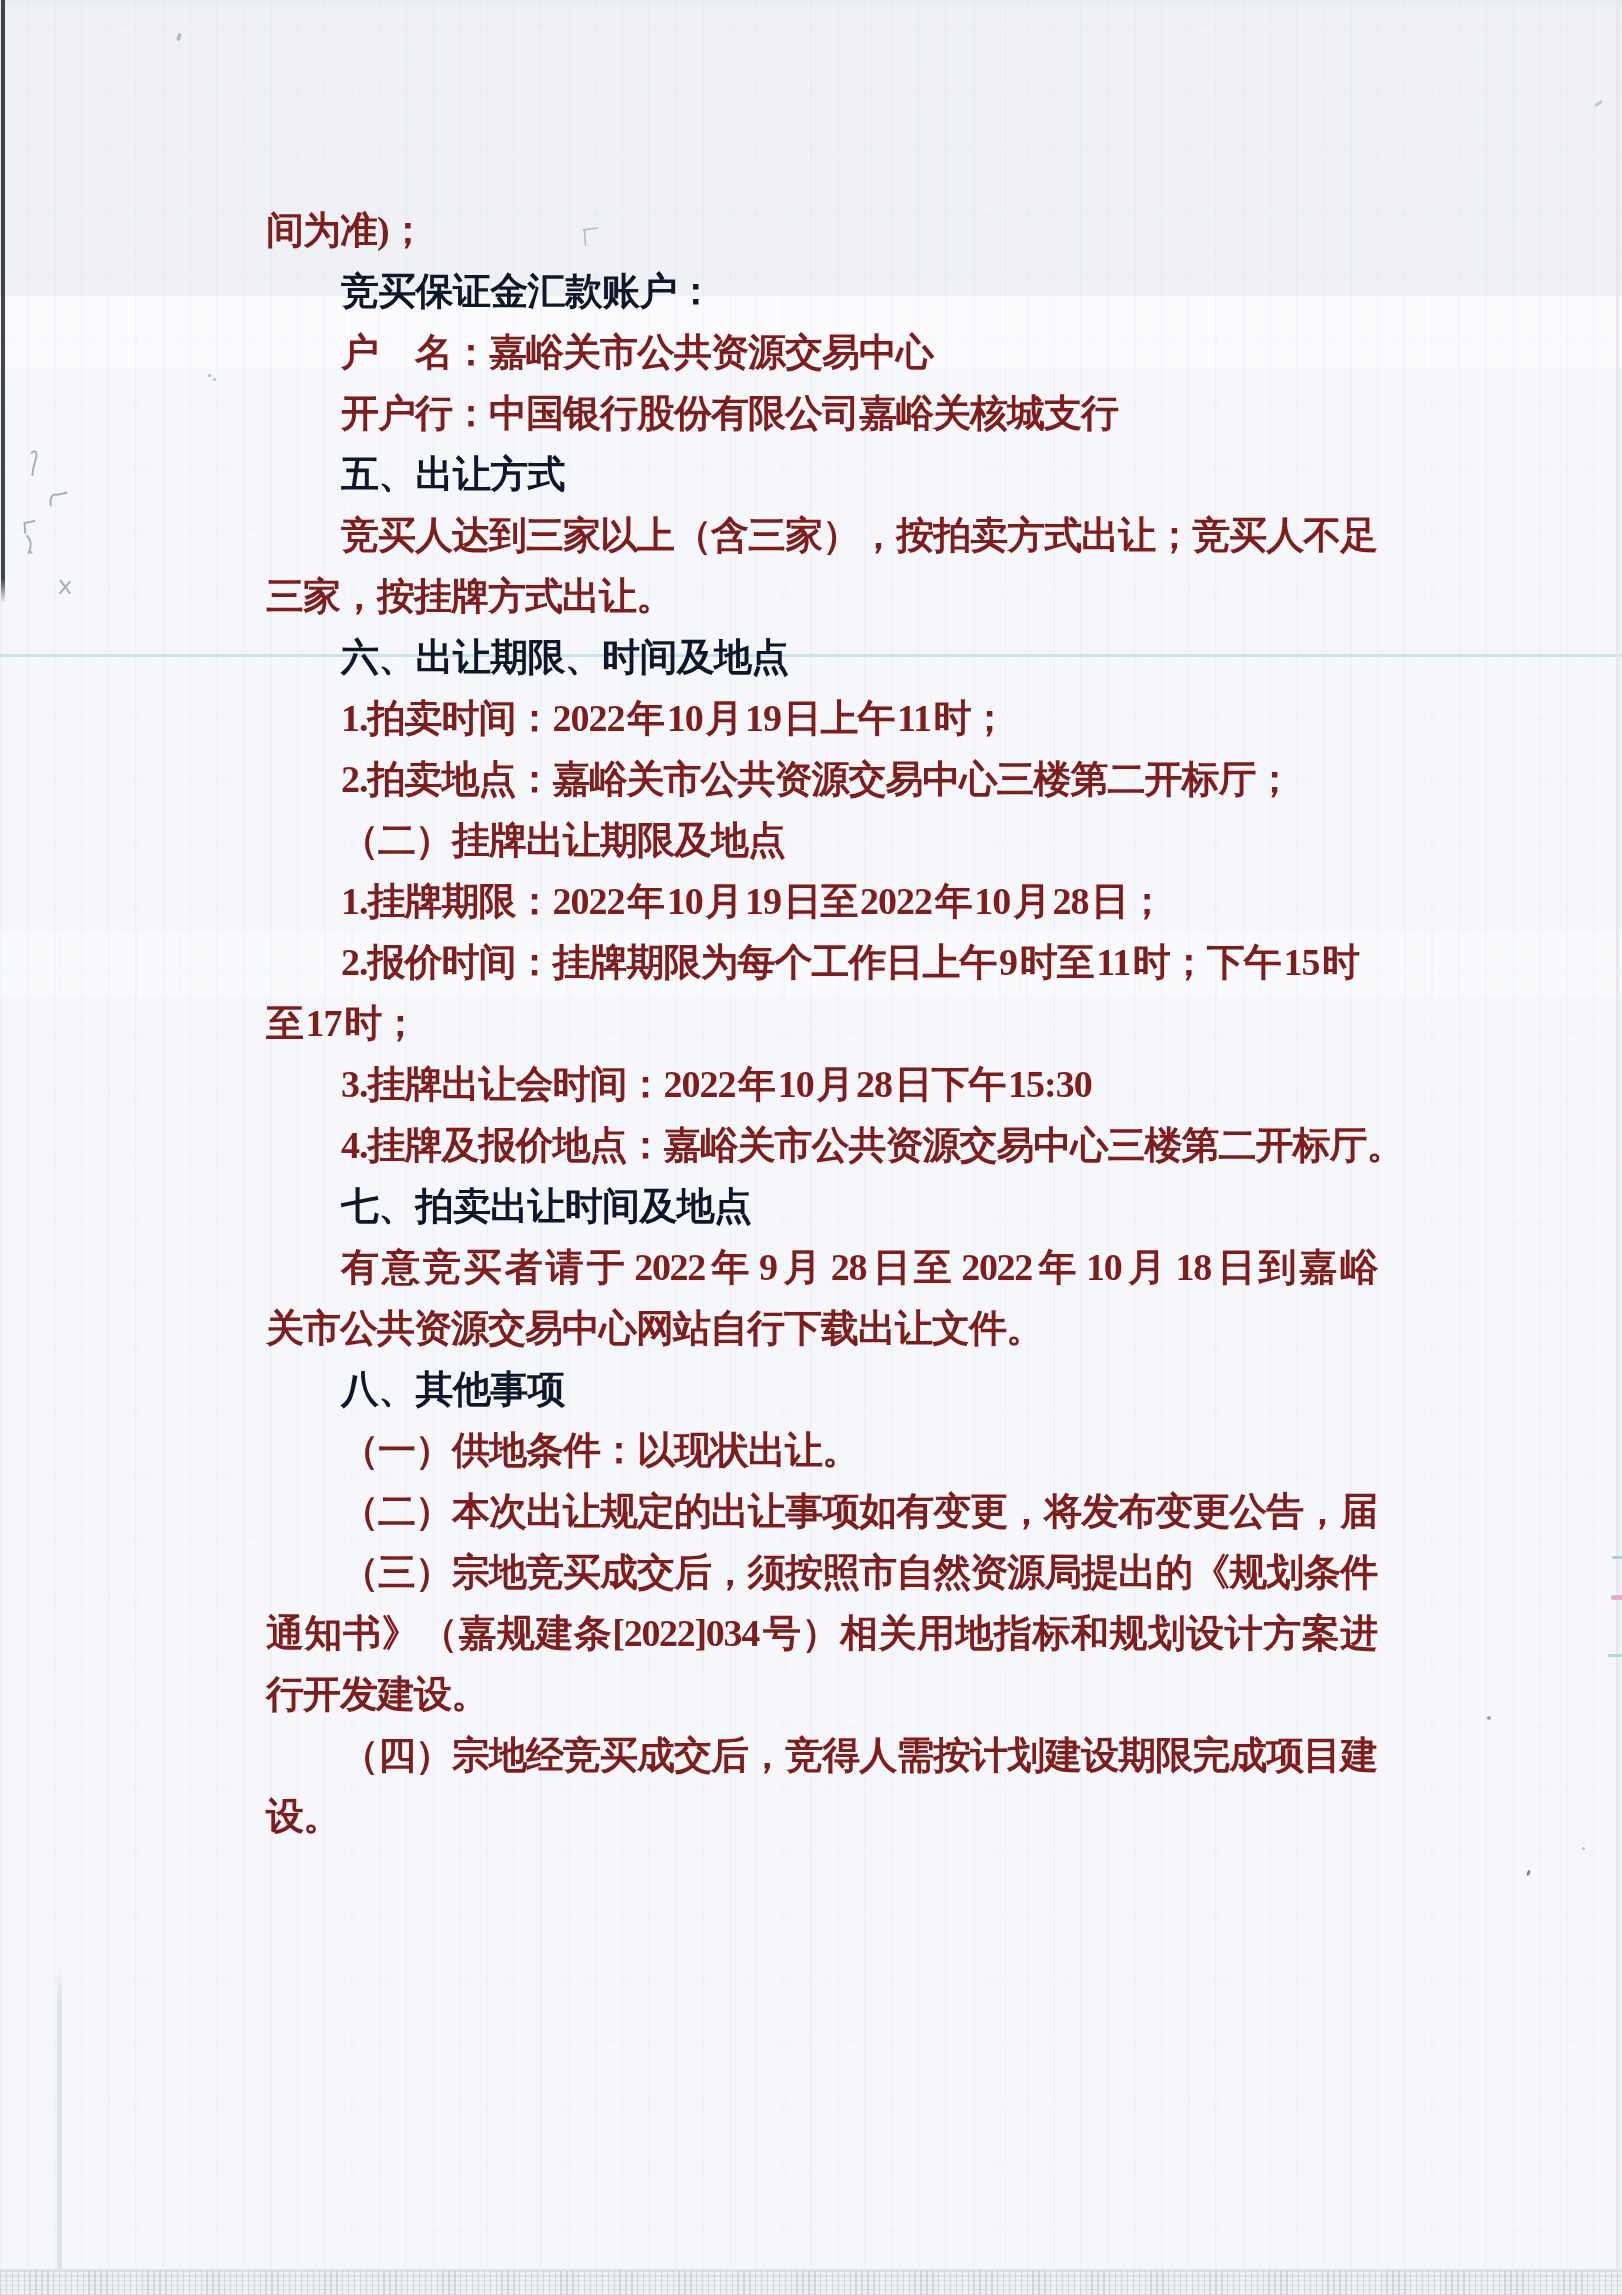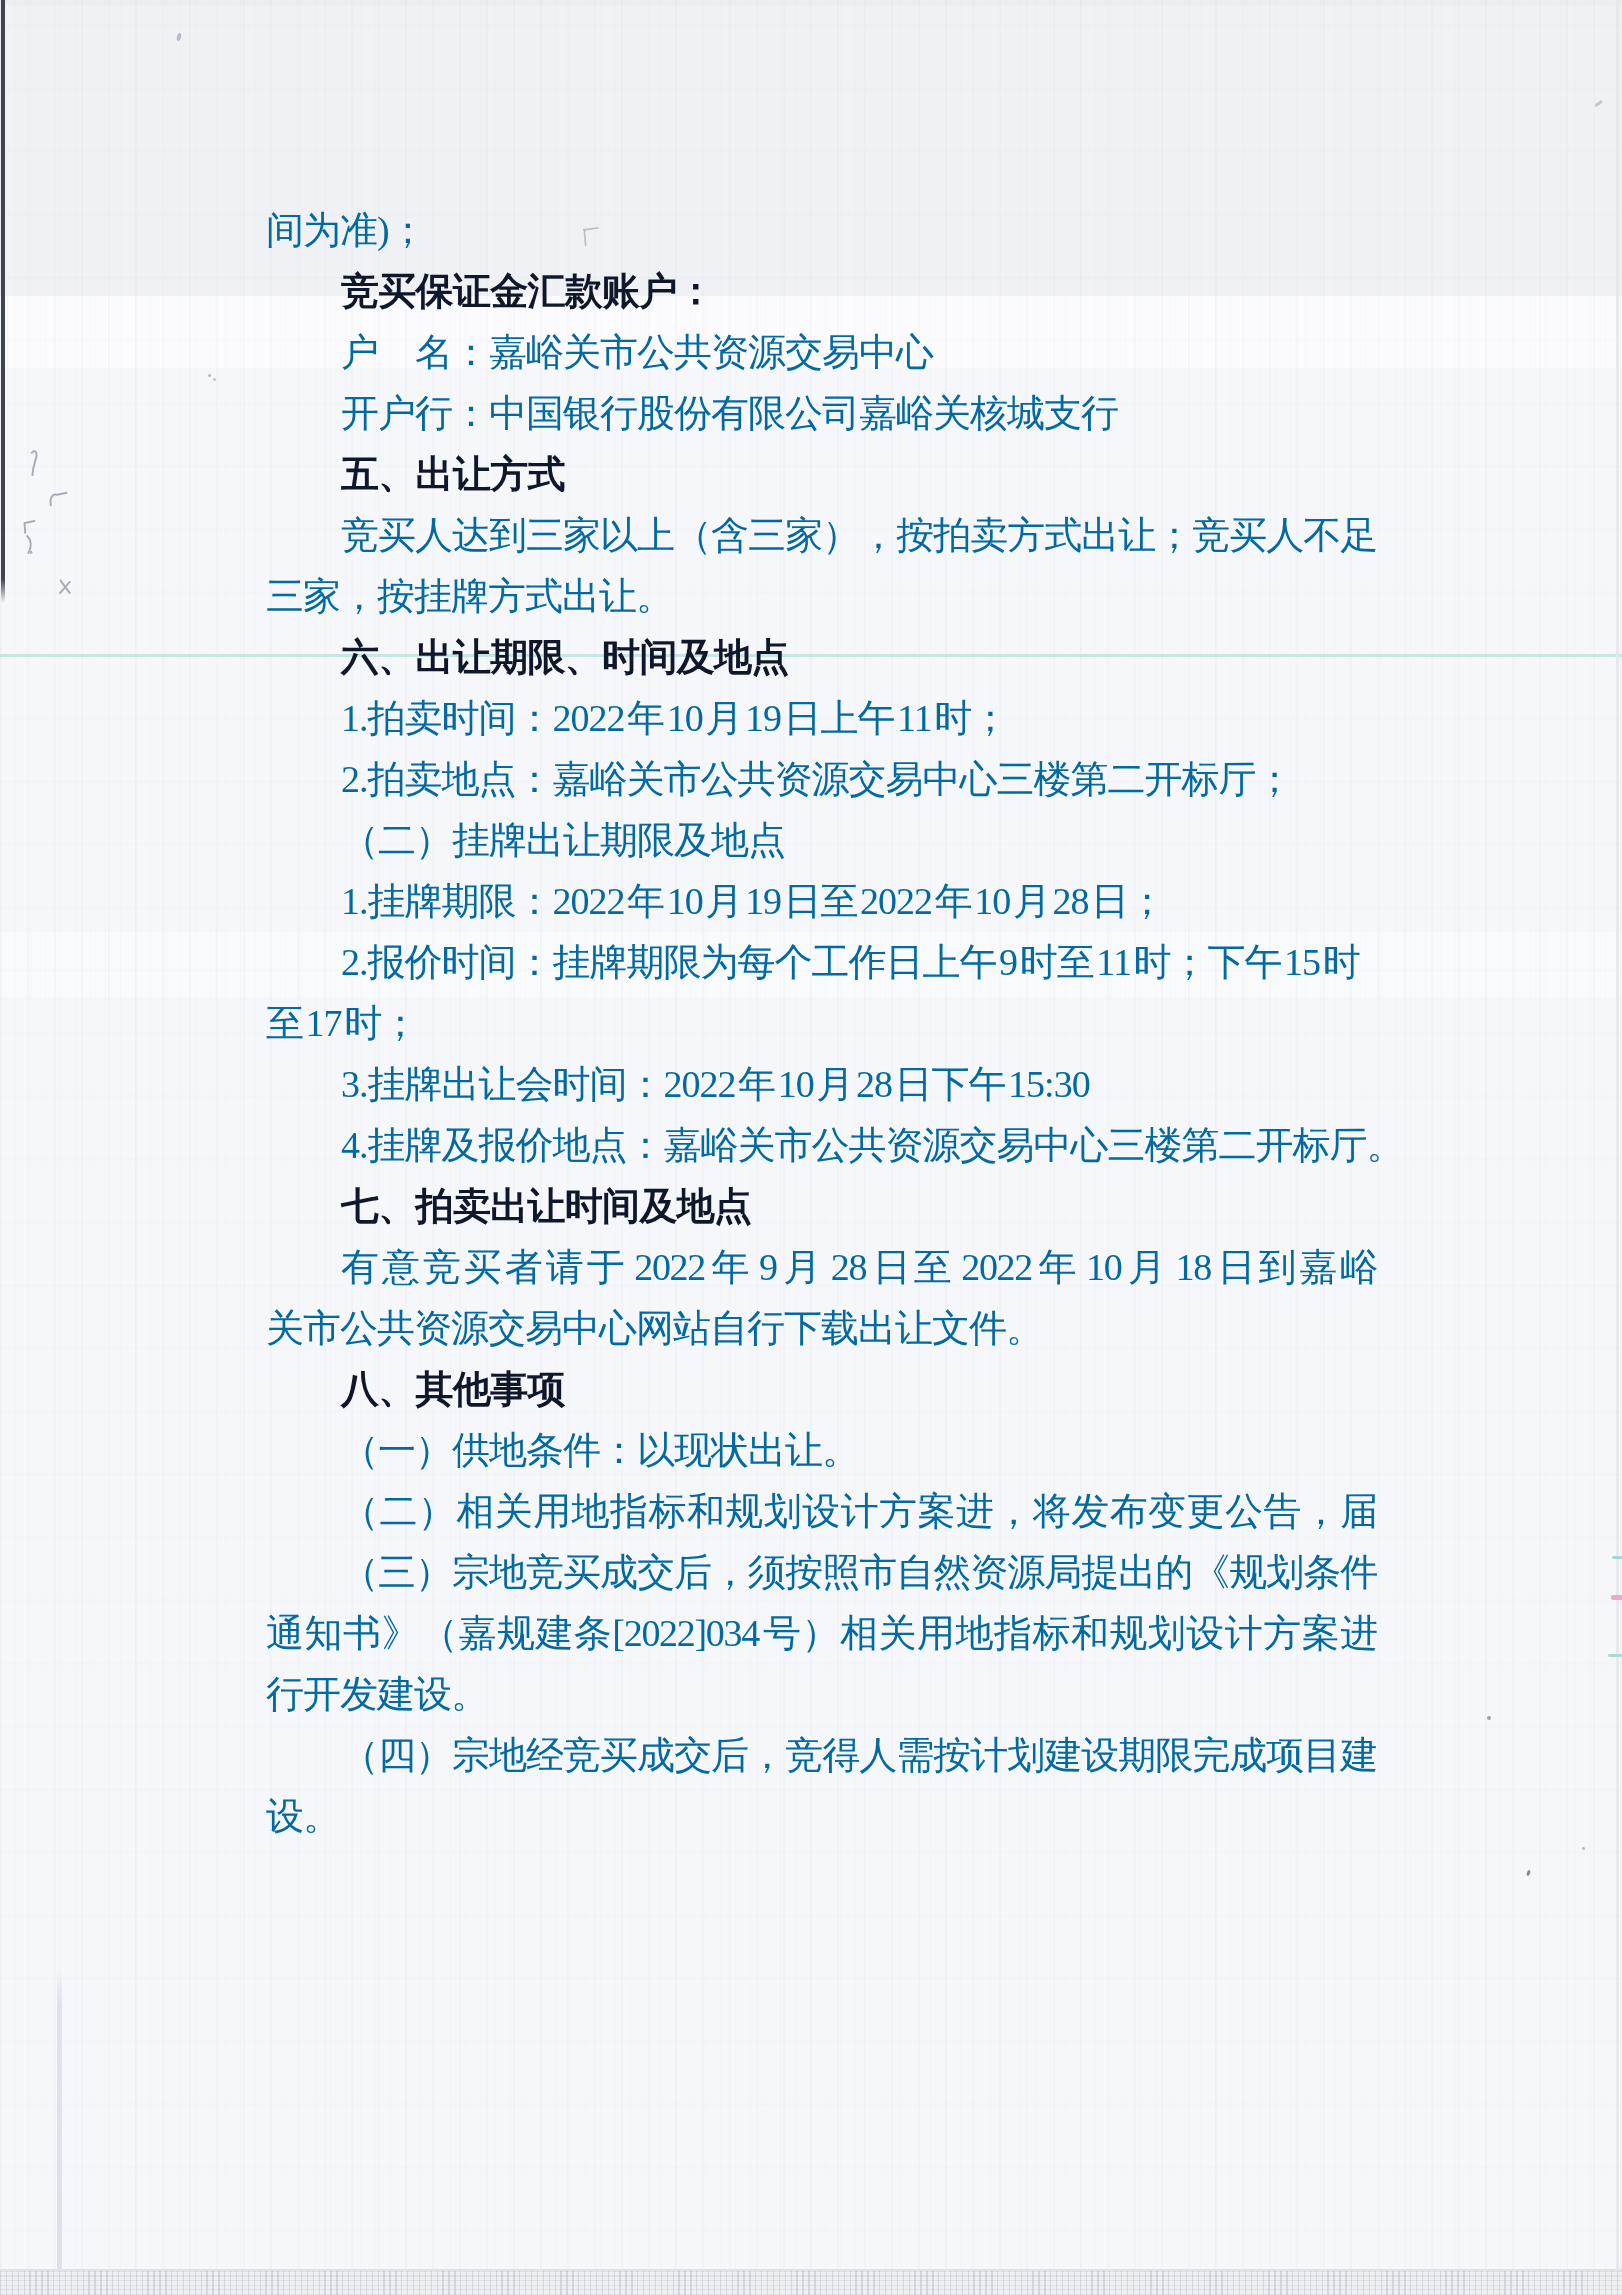"间为准)；" .line { color: #0369a1 -> #7f1d1d; font-weight: none -> bold }
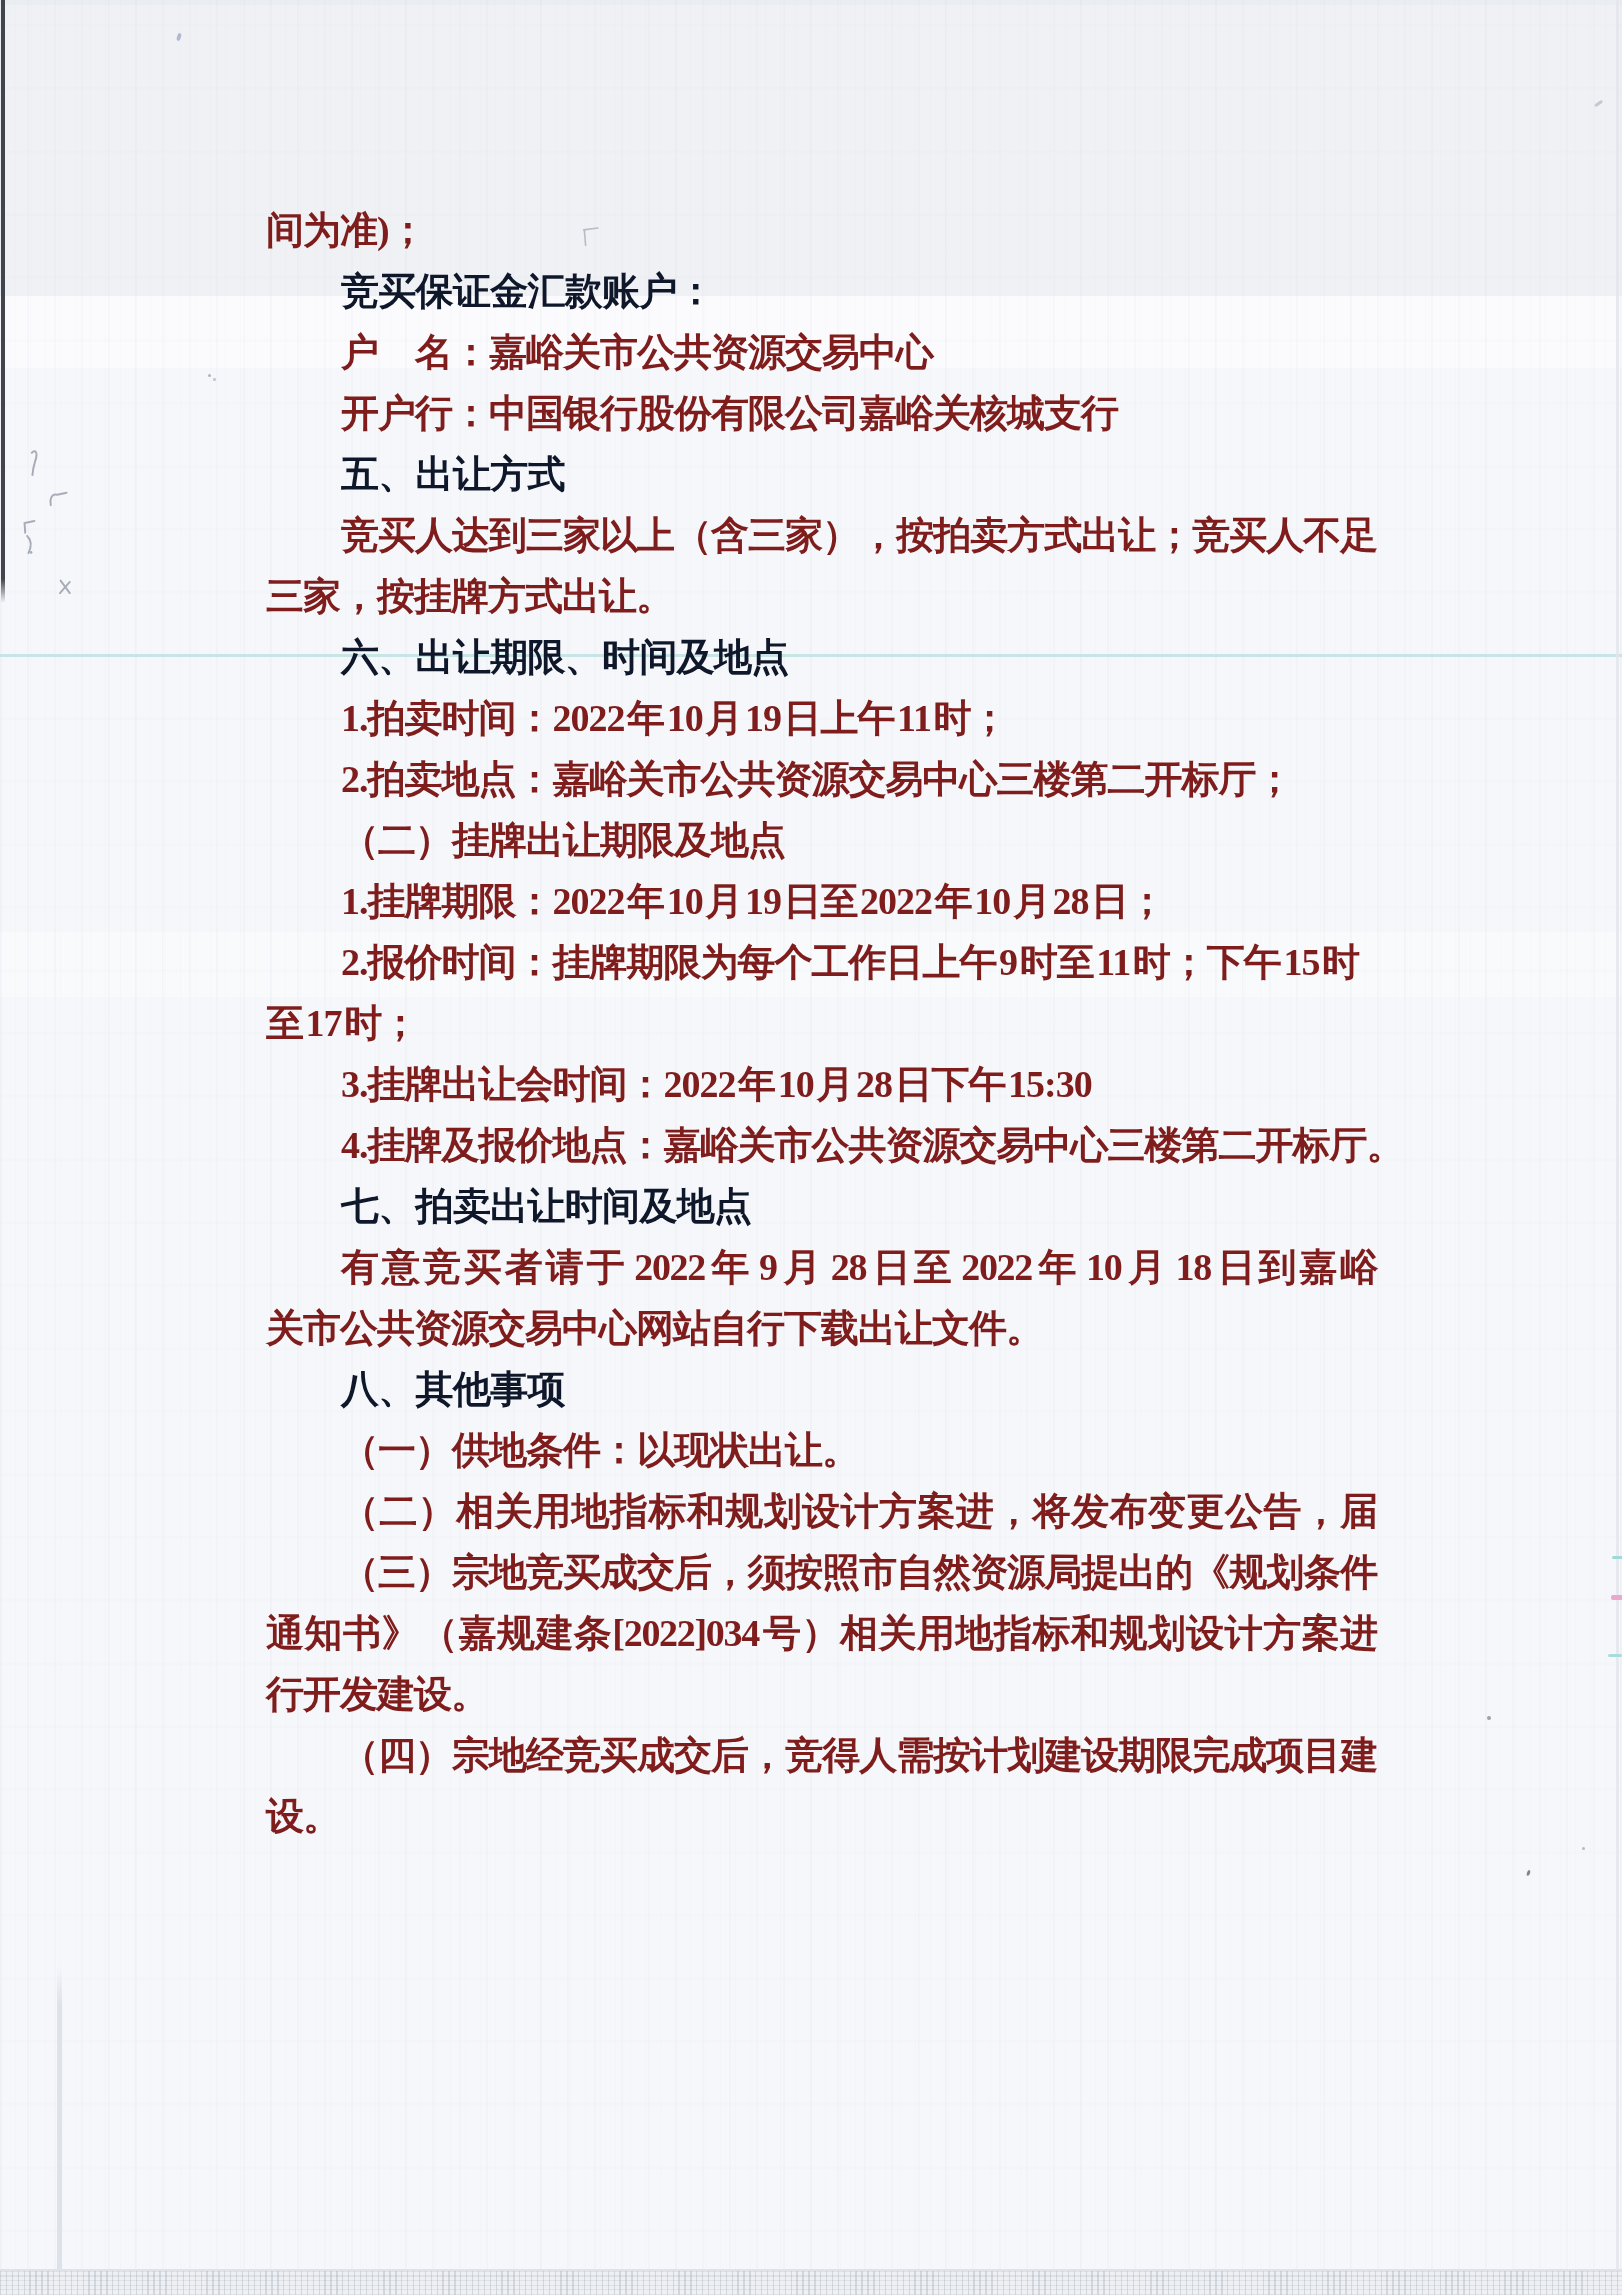"（二）相关用地指标和规划设计方案进，将发布变更公告，届" div.line { text: 相关用地指标和规划设计方案进 -> 本次出让规定的出让事项如有变更 }
